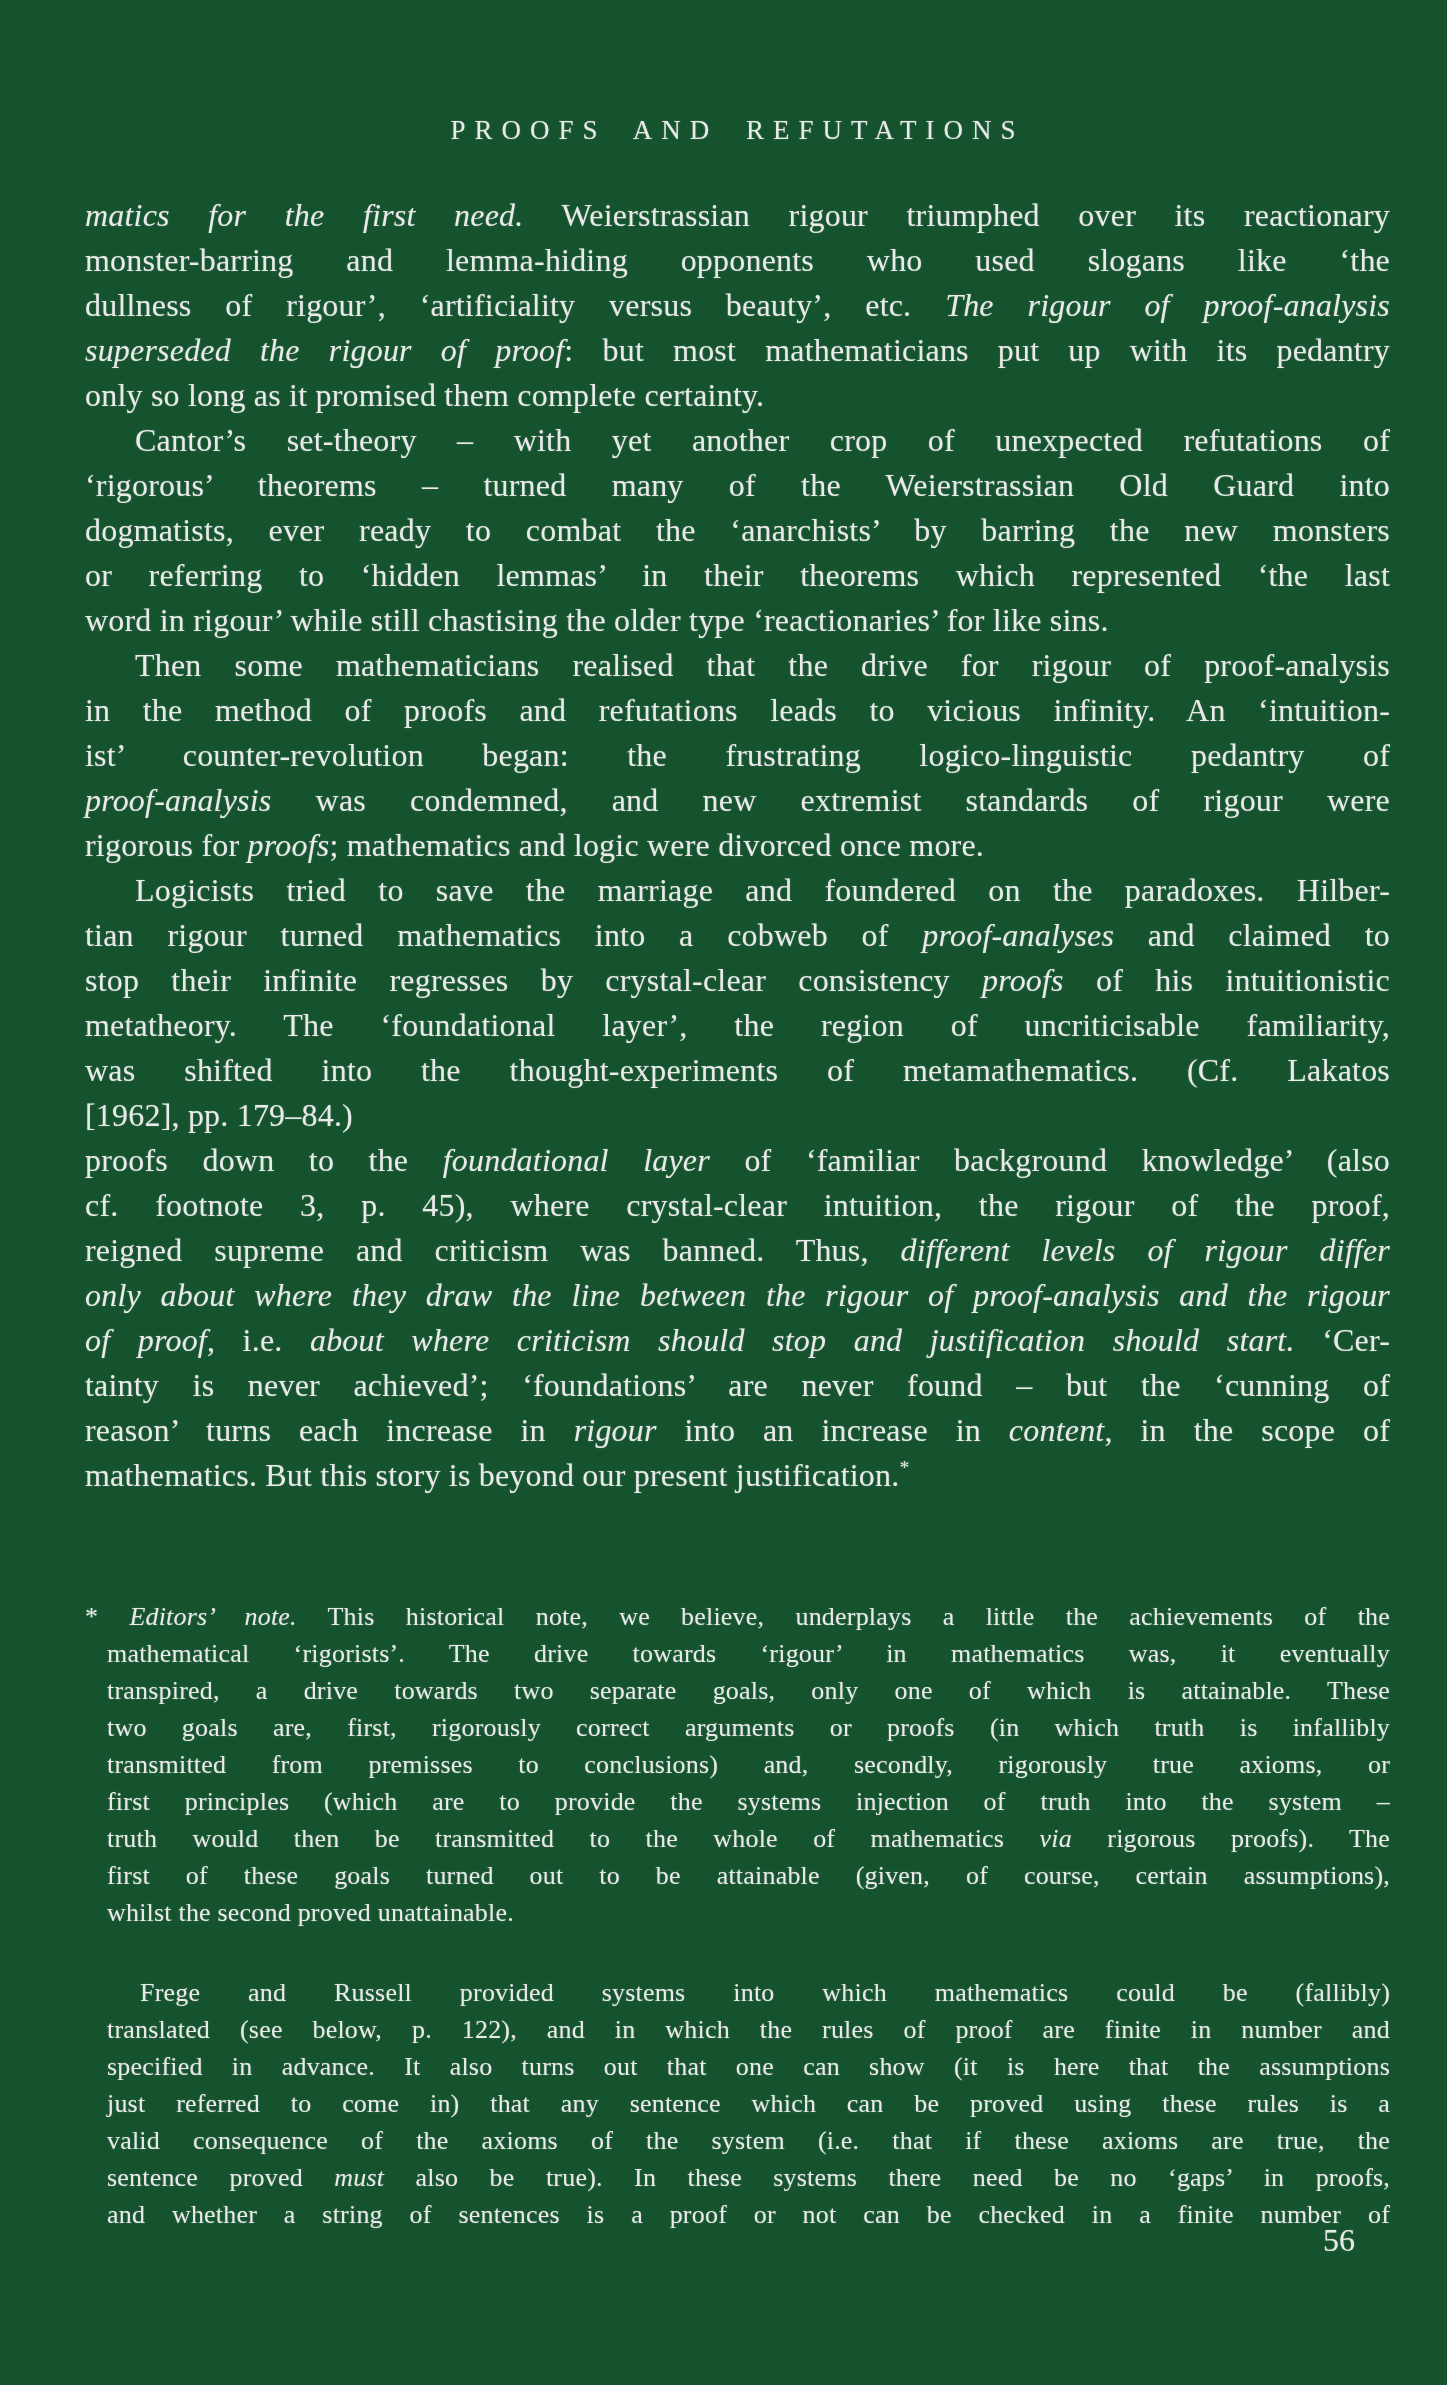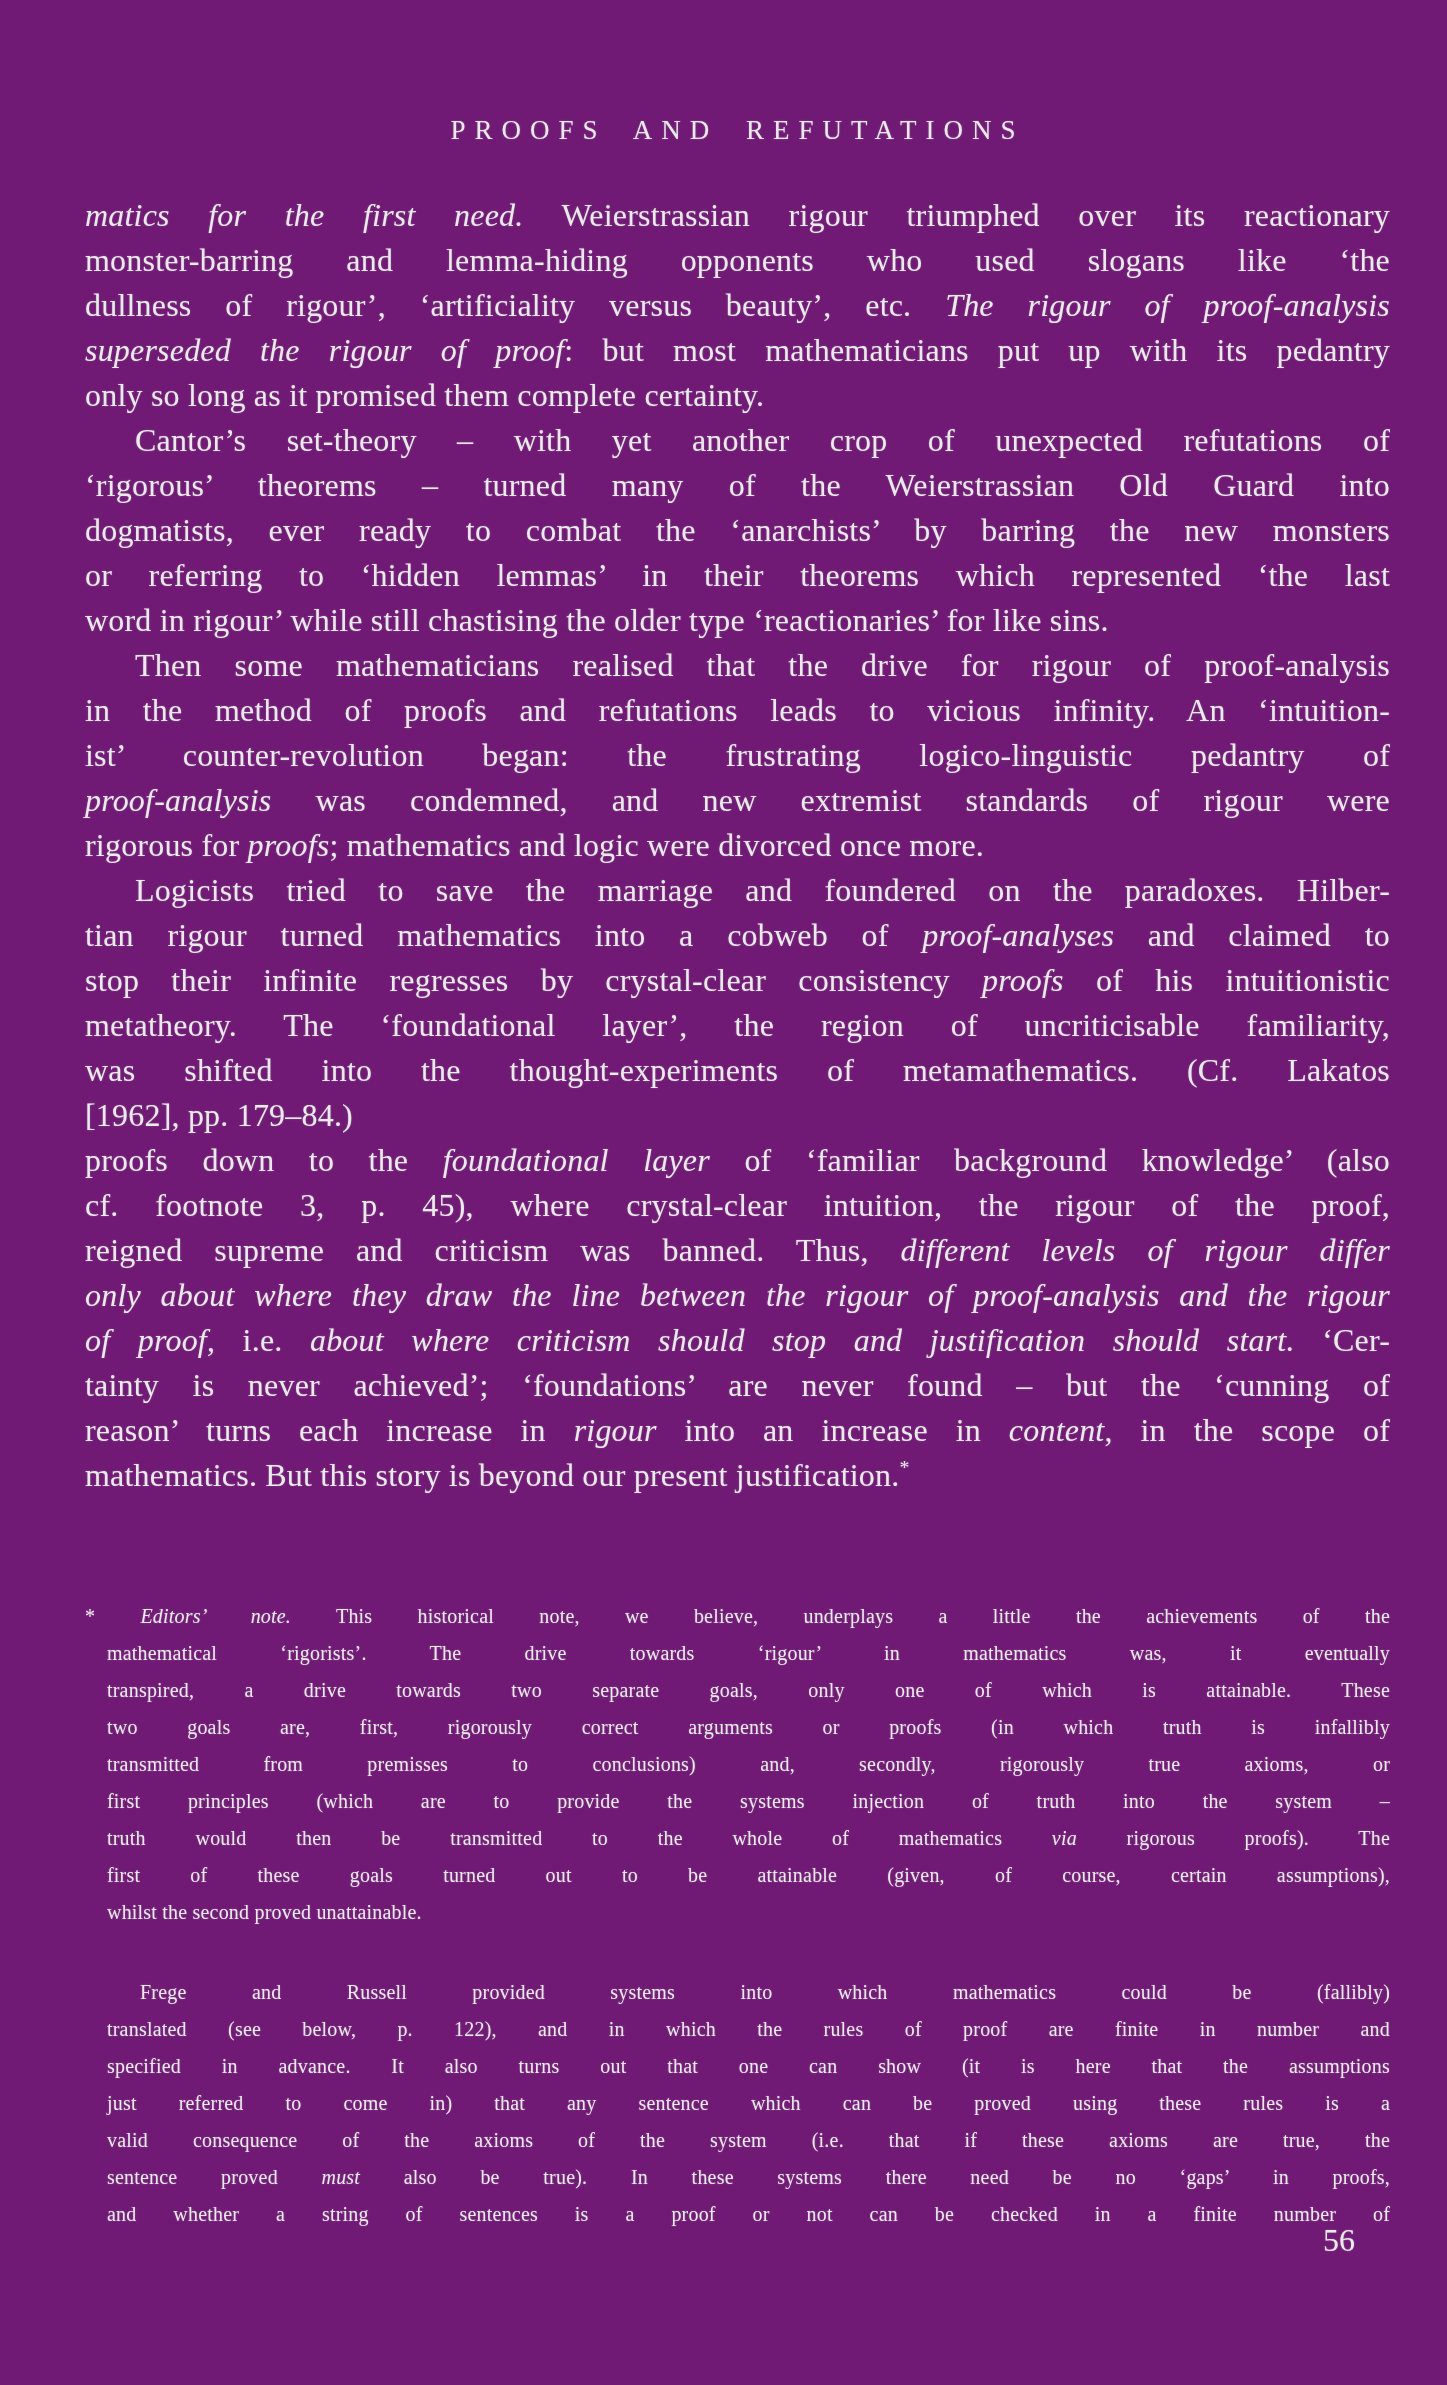"PROOFS AND REFUTATIONS" div.page { background: #701a75 -> #14532d }
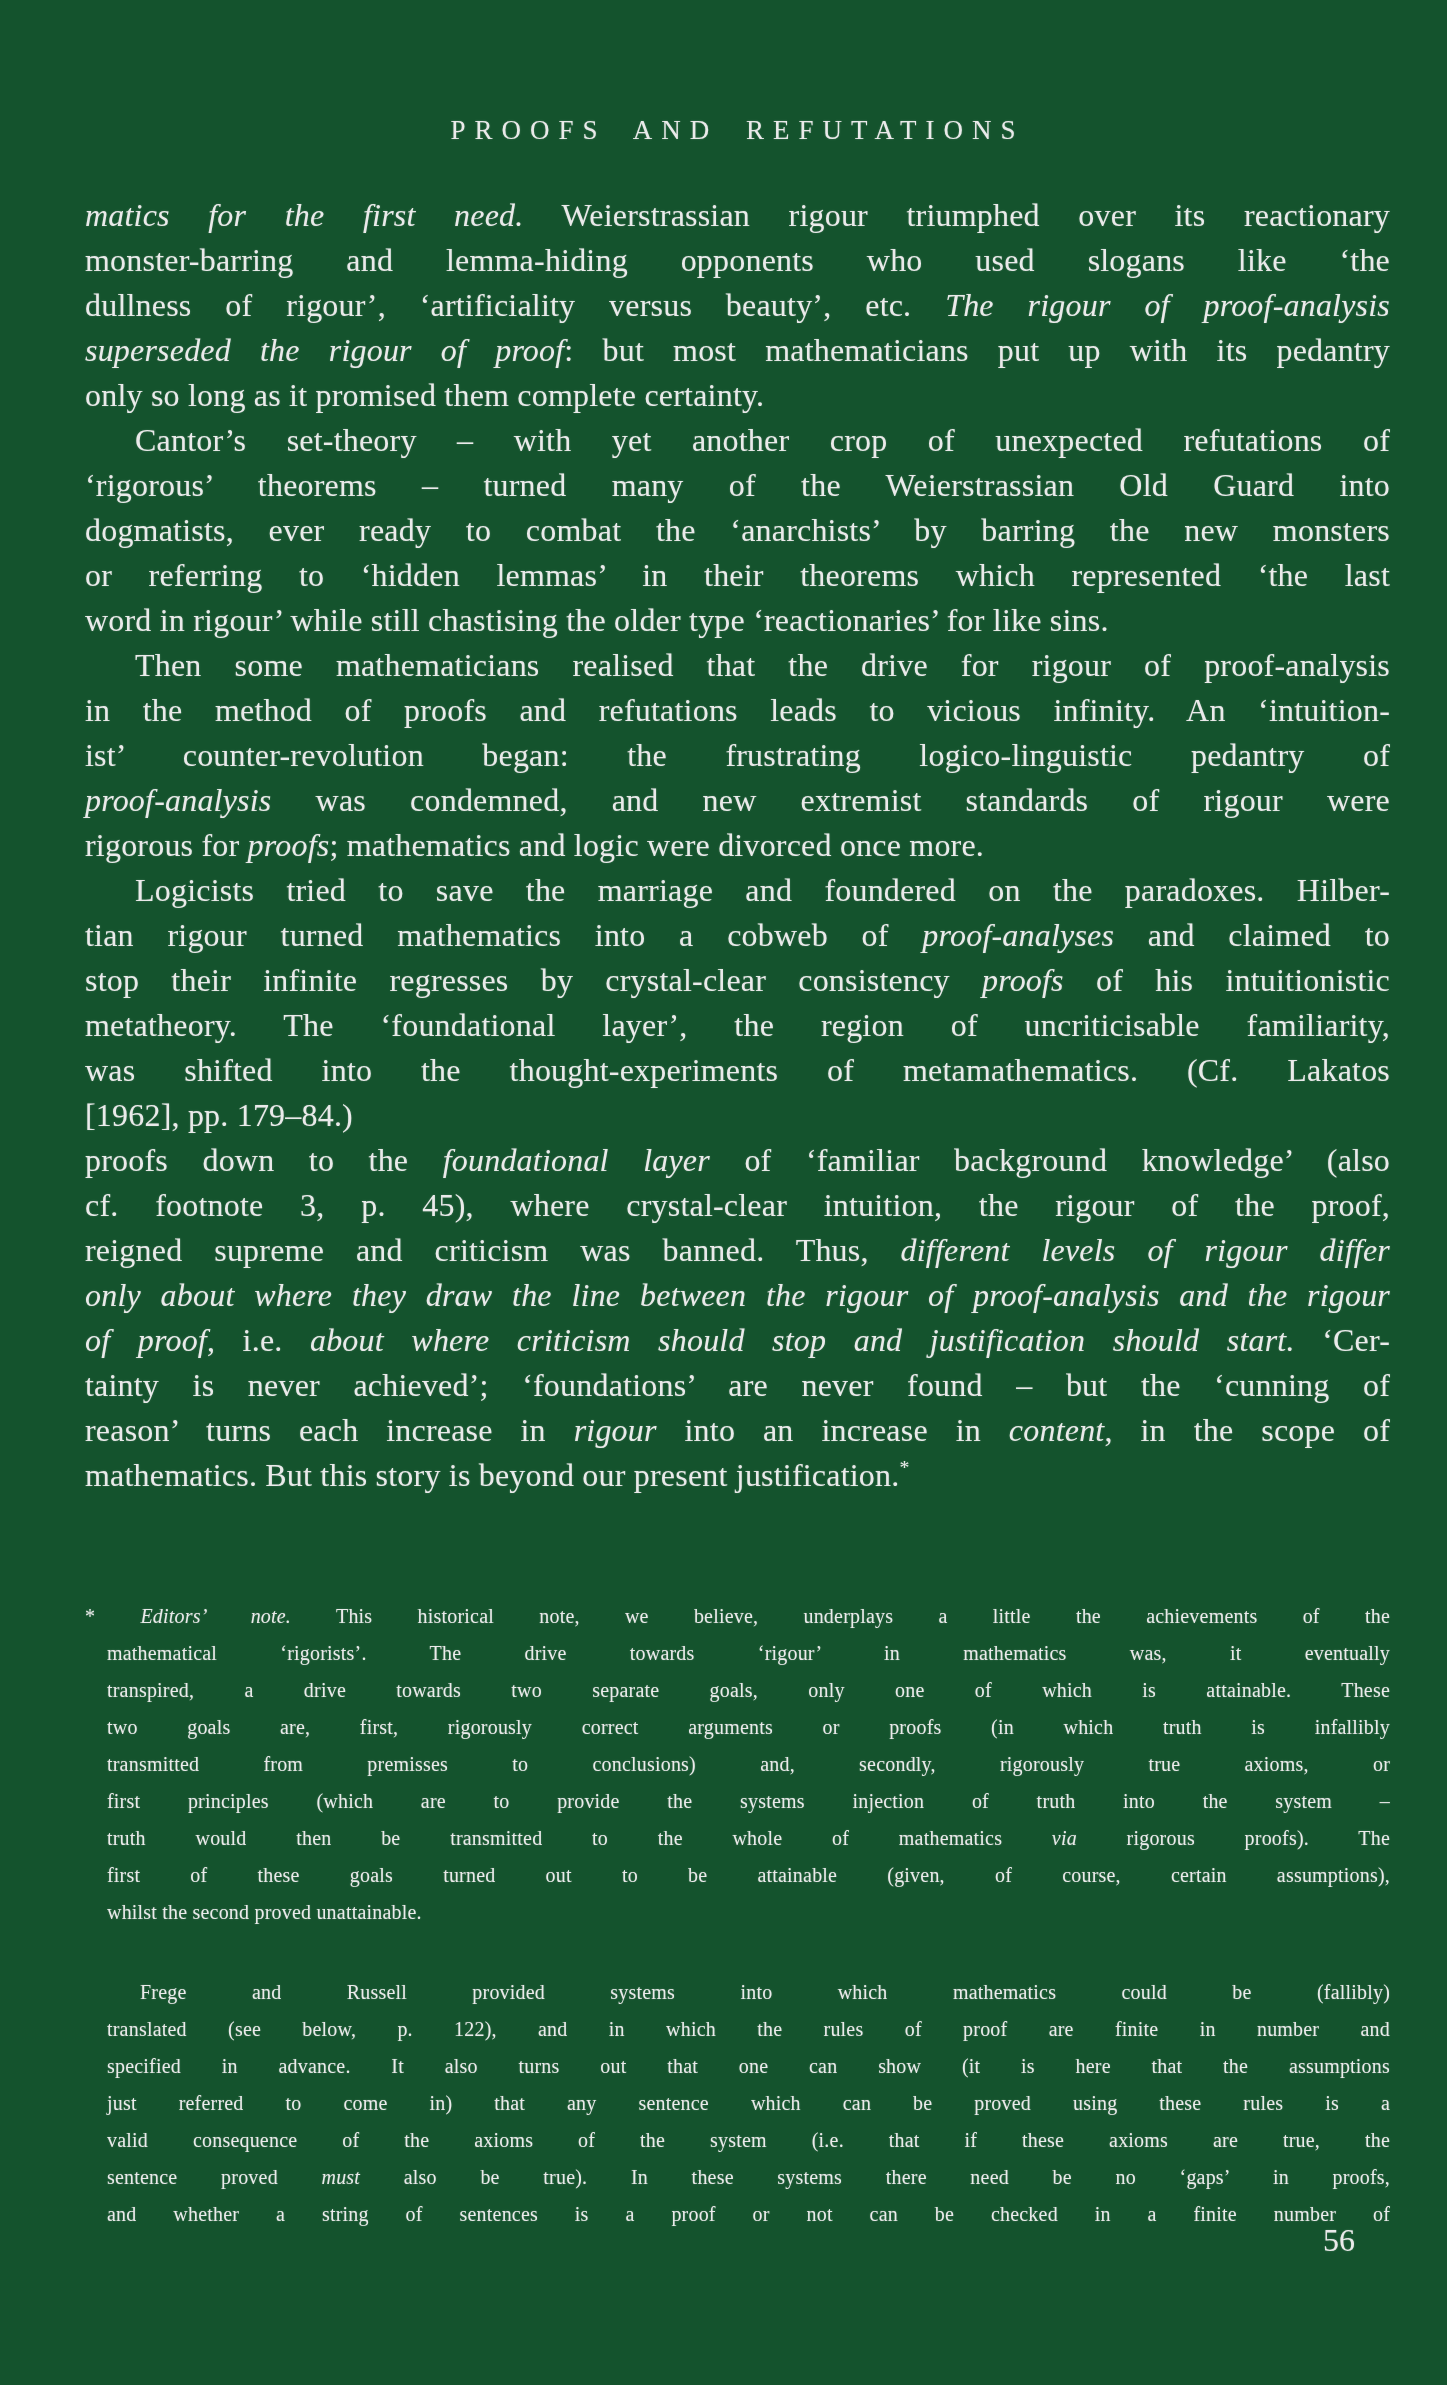"* Editors’ note. This historical" .fn { font-size: 20px -> 26px }
